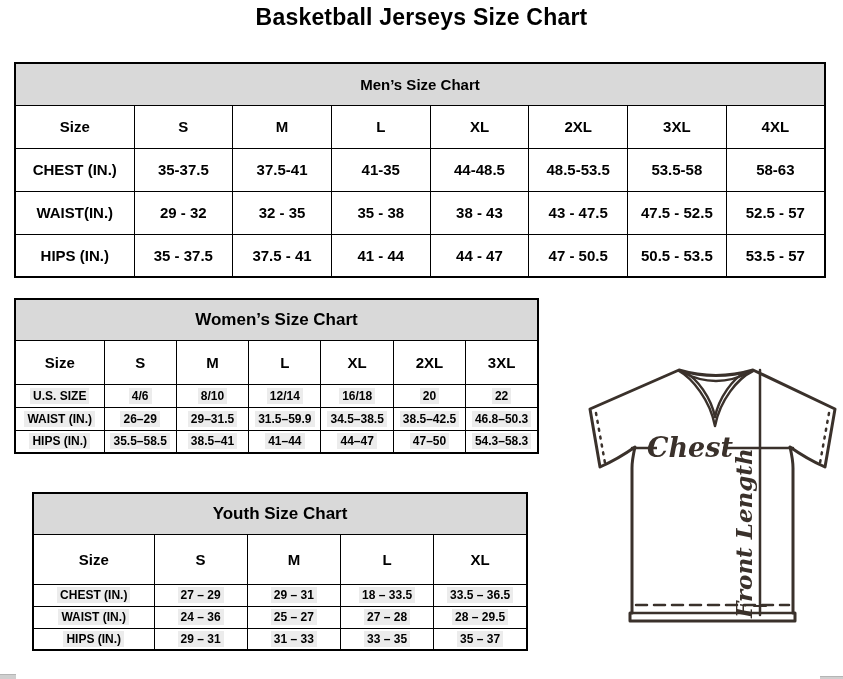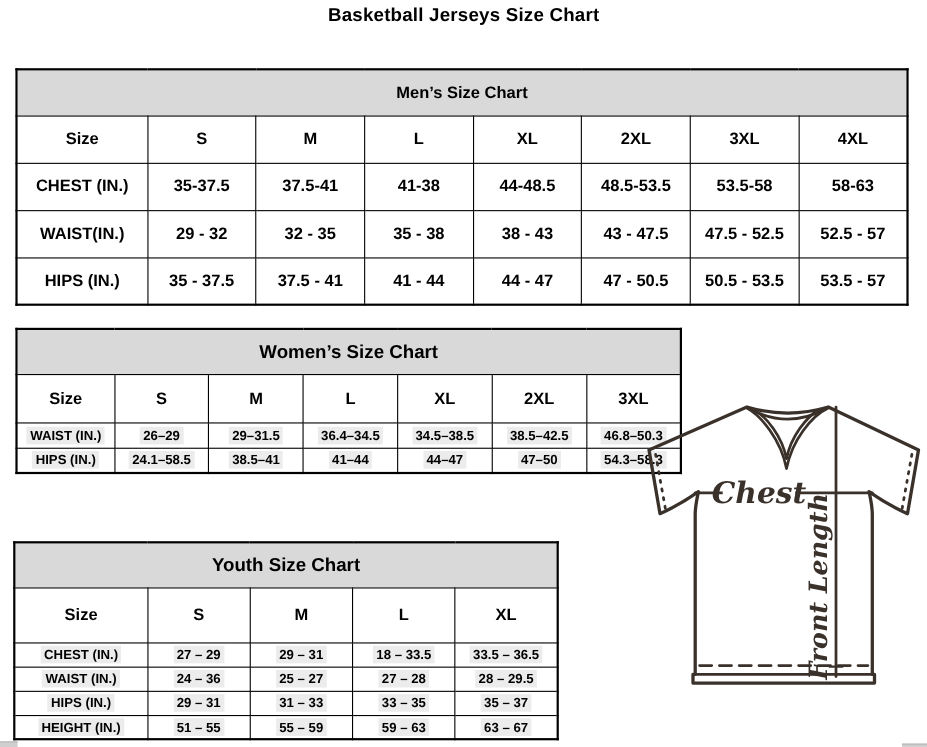"Basketball Jerseys Size Chart" #page-title { font-size: 17px -> 23px }
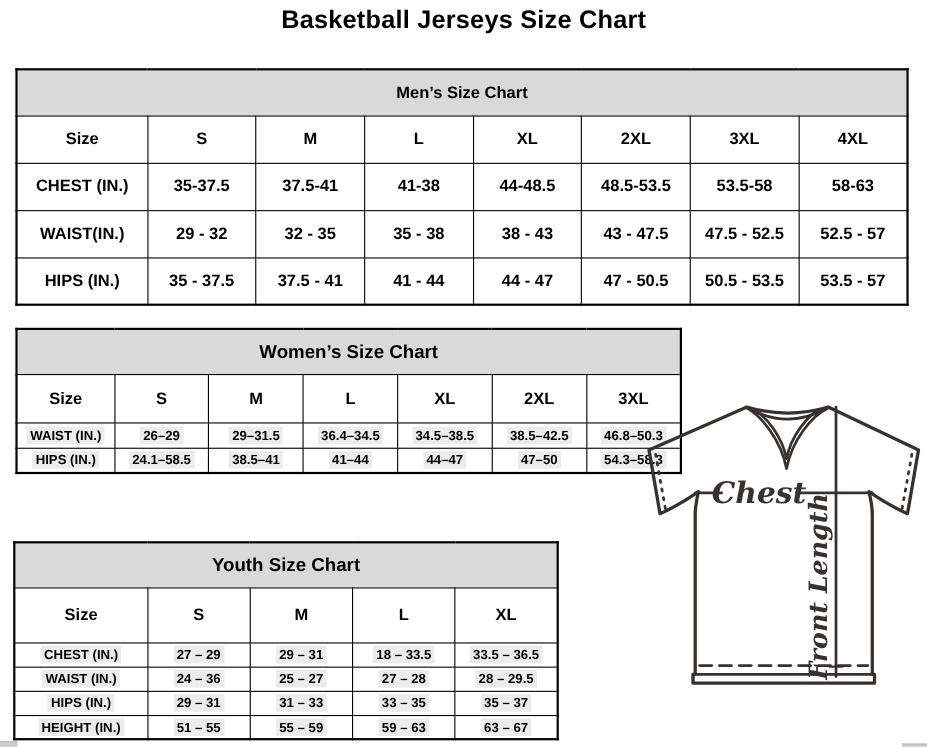"41-38" span { text: 41-38 -> 41-35 }
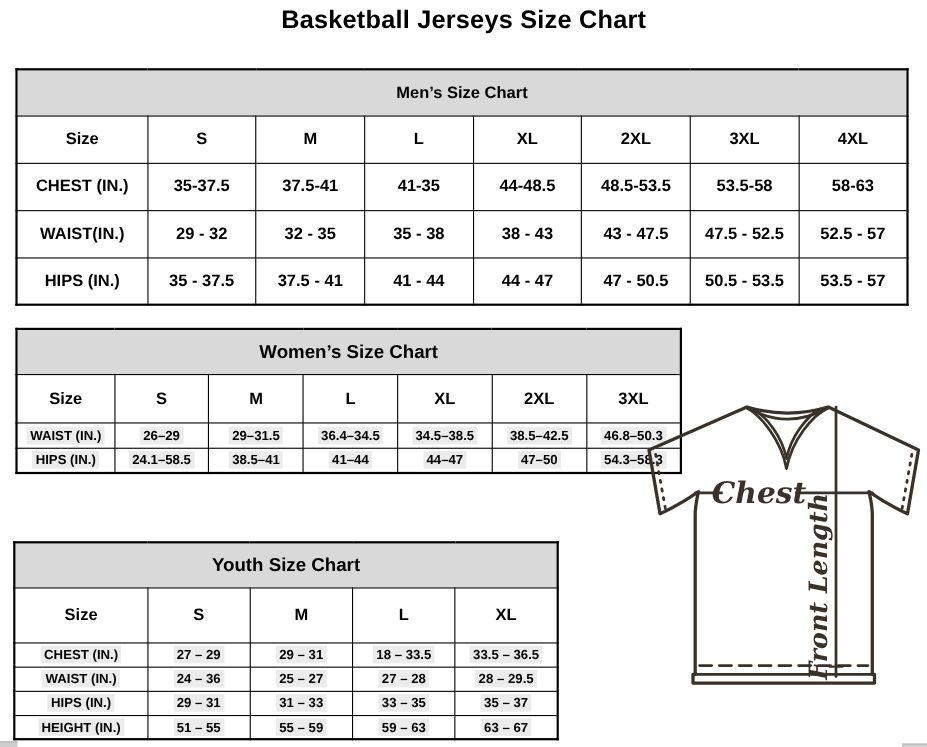"Women’s Size Chart" #womens-table { width: 606px -> 525px }
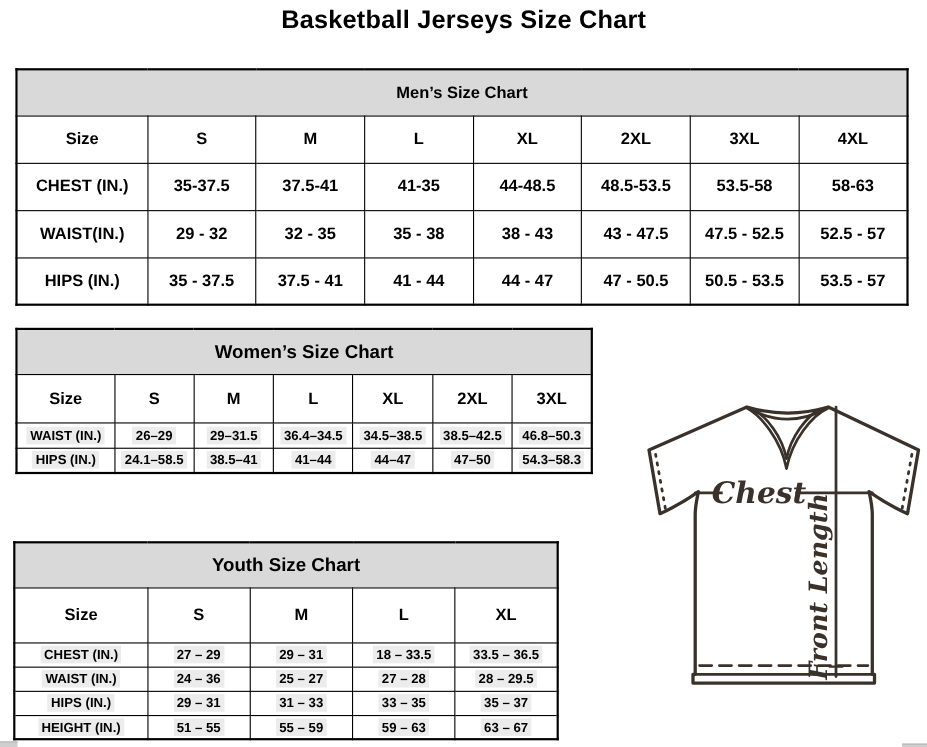"U.S. SIZE" tr { html: none -> <tr> <th><span>U.S. SIZE</span></th> <td><span>4/6</span></td> <td><span>8/10</span></td> <td><span>12/14</span></td> <td><span>16/18</span></td> <td><span>20</span></td> <td><span>22</span></td> </tr> }
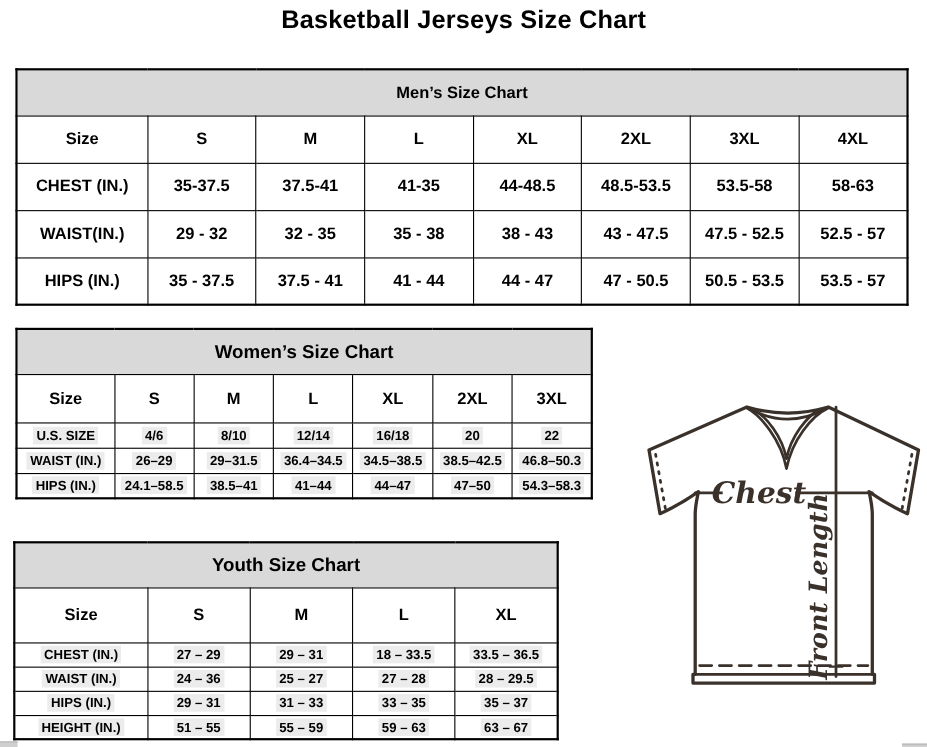"36.4–34.5" span.shade { text: 36.4–34.5 -> 31.5–59.9 }
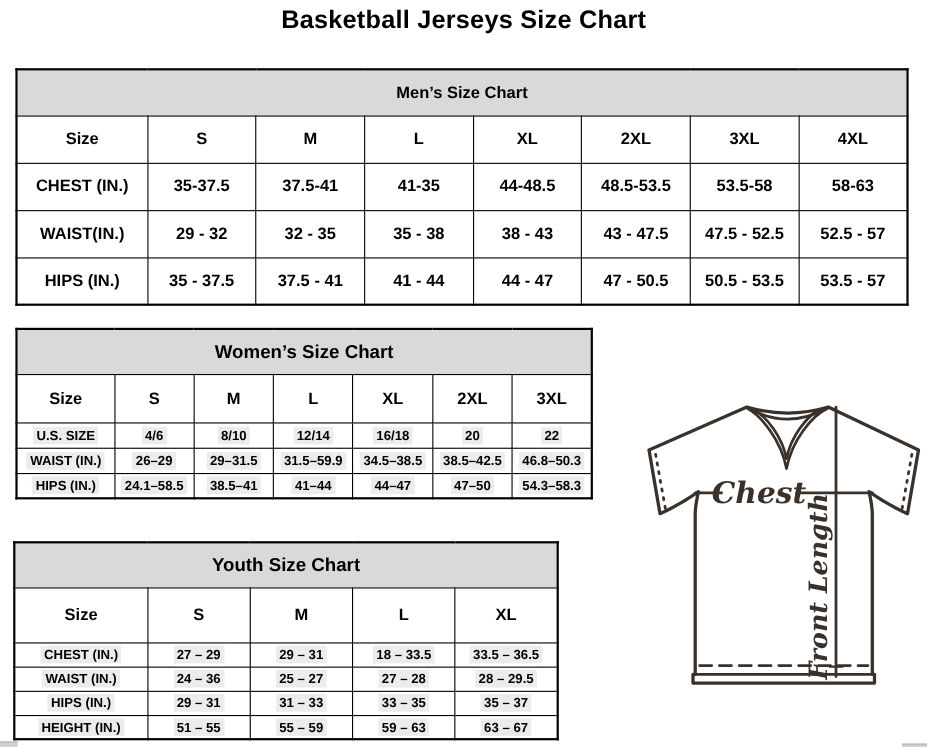"24.1–58.5" span.shade { text: 24.1 -> 35.5 }
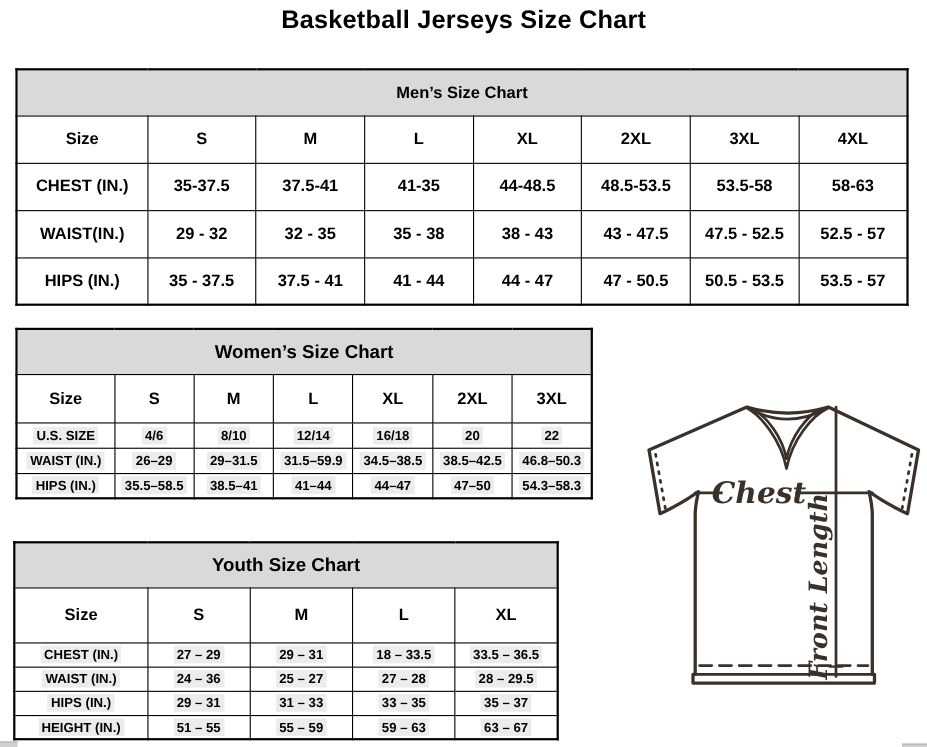"Youth Size Chart" #youth-table { left: 12px -> 32px }
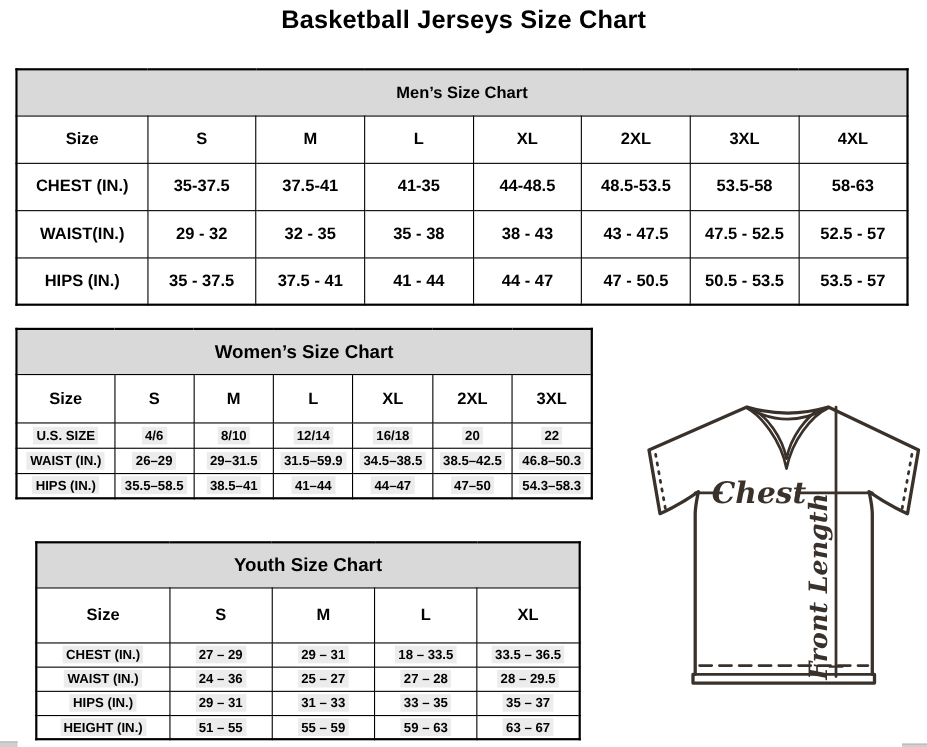"HEIGHT (IN.)" tr { html: <tr> <th><span>HEIGHT (IN.)</span></th> <td><span>51 – 55</span></td> <td><span>55 – 59</span></td> <td><span>59 – 63</span></td> <td><span>63 – 67</span></td> </tr> -> none }
